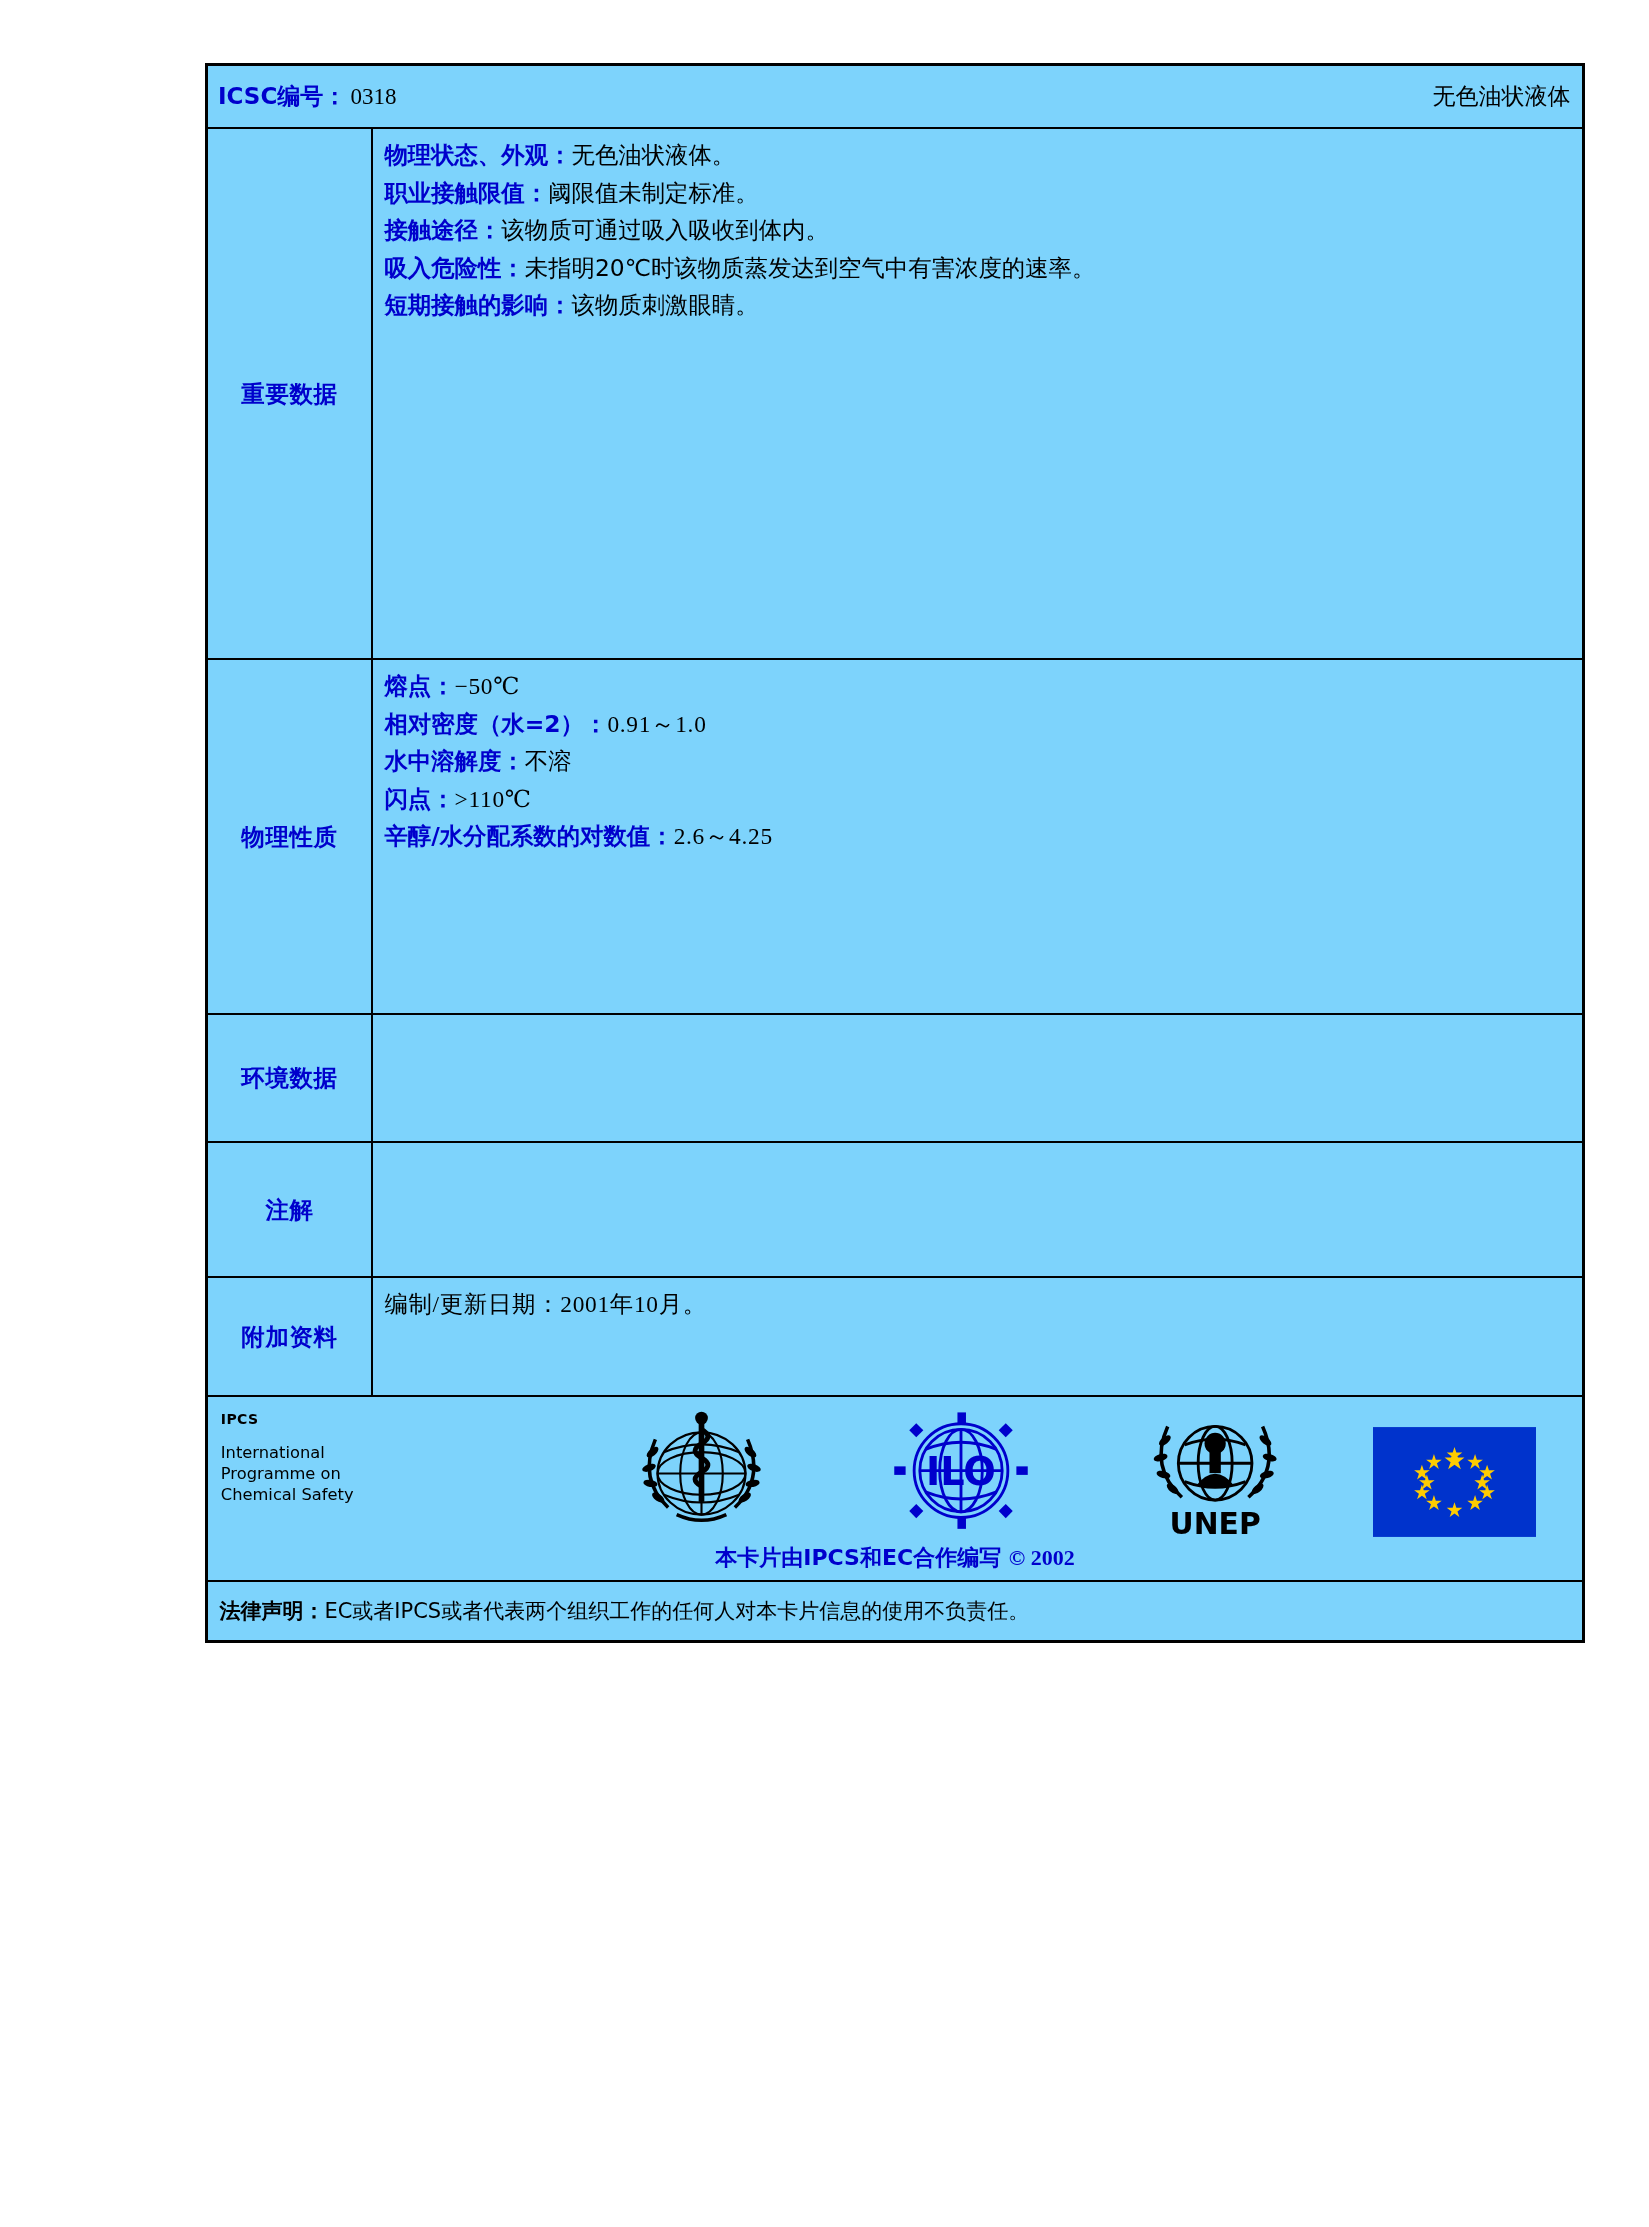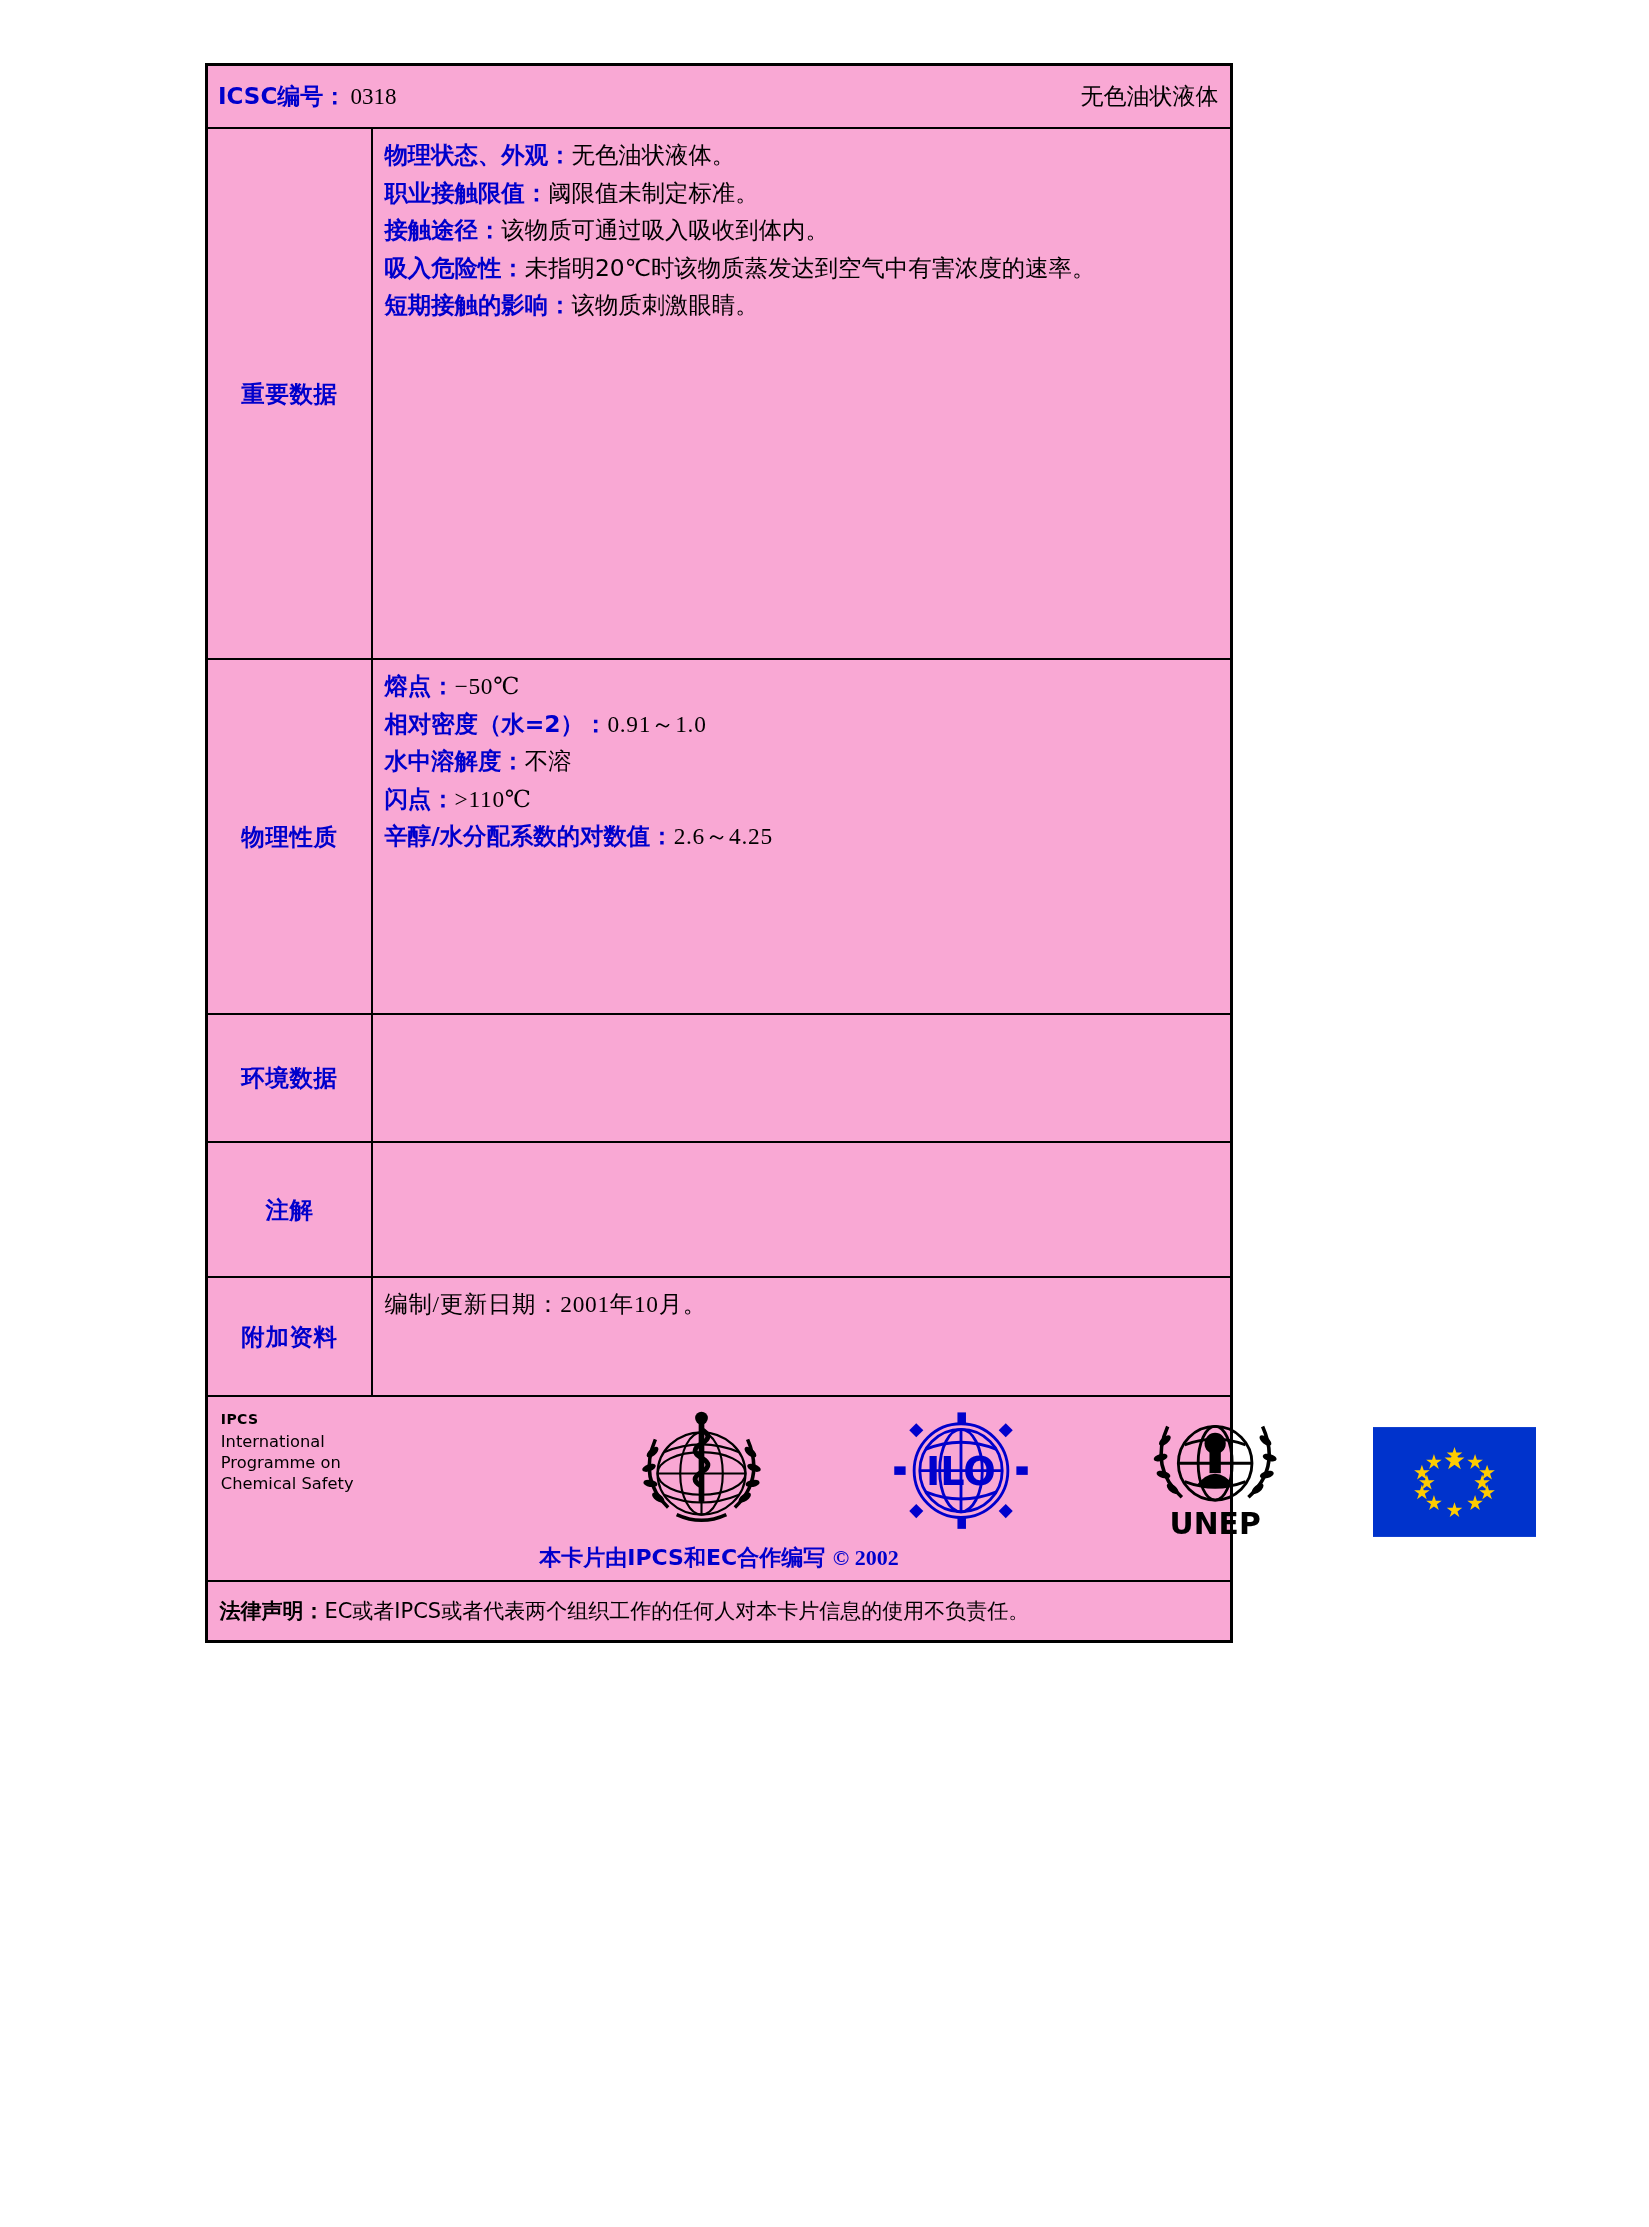"ICSC编号：" .card { background: #f9a8d4 -> #7dd3fc; width: 1028px -> 1380px }
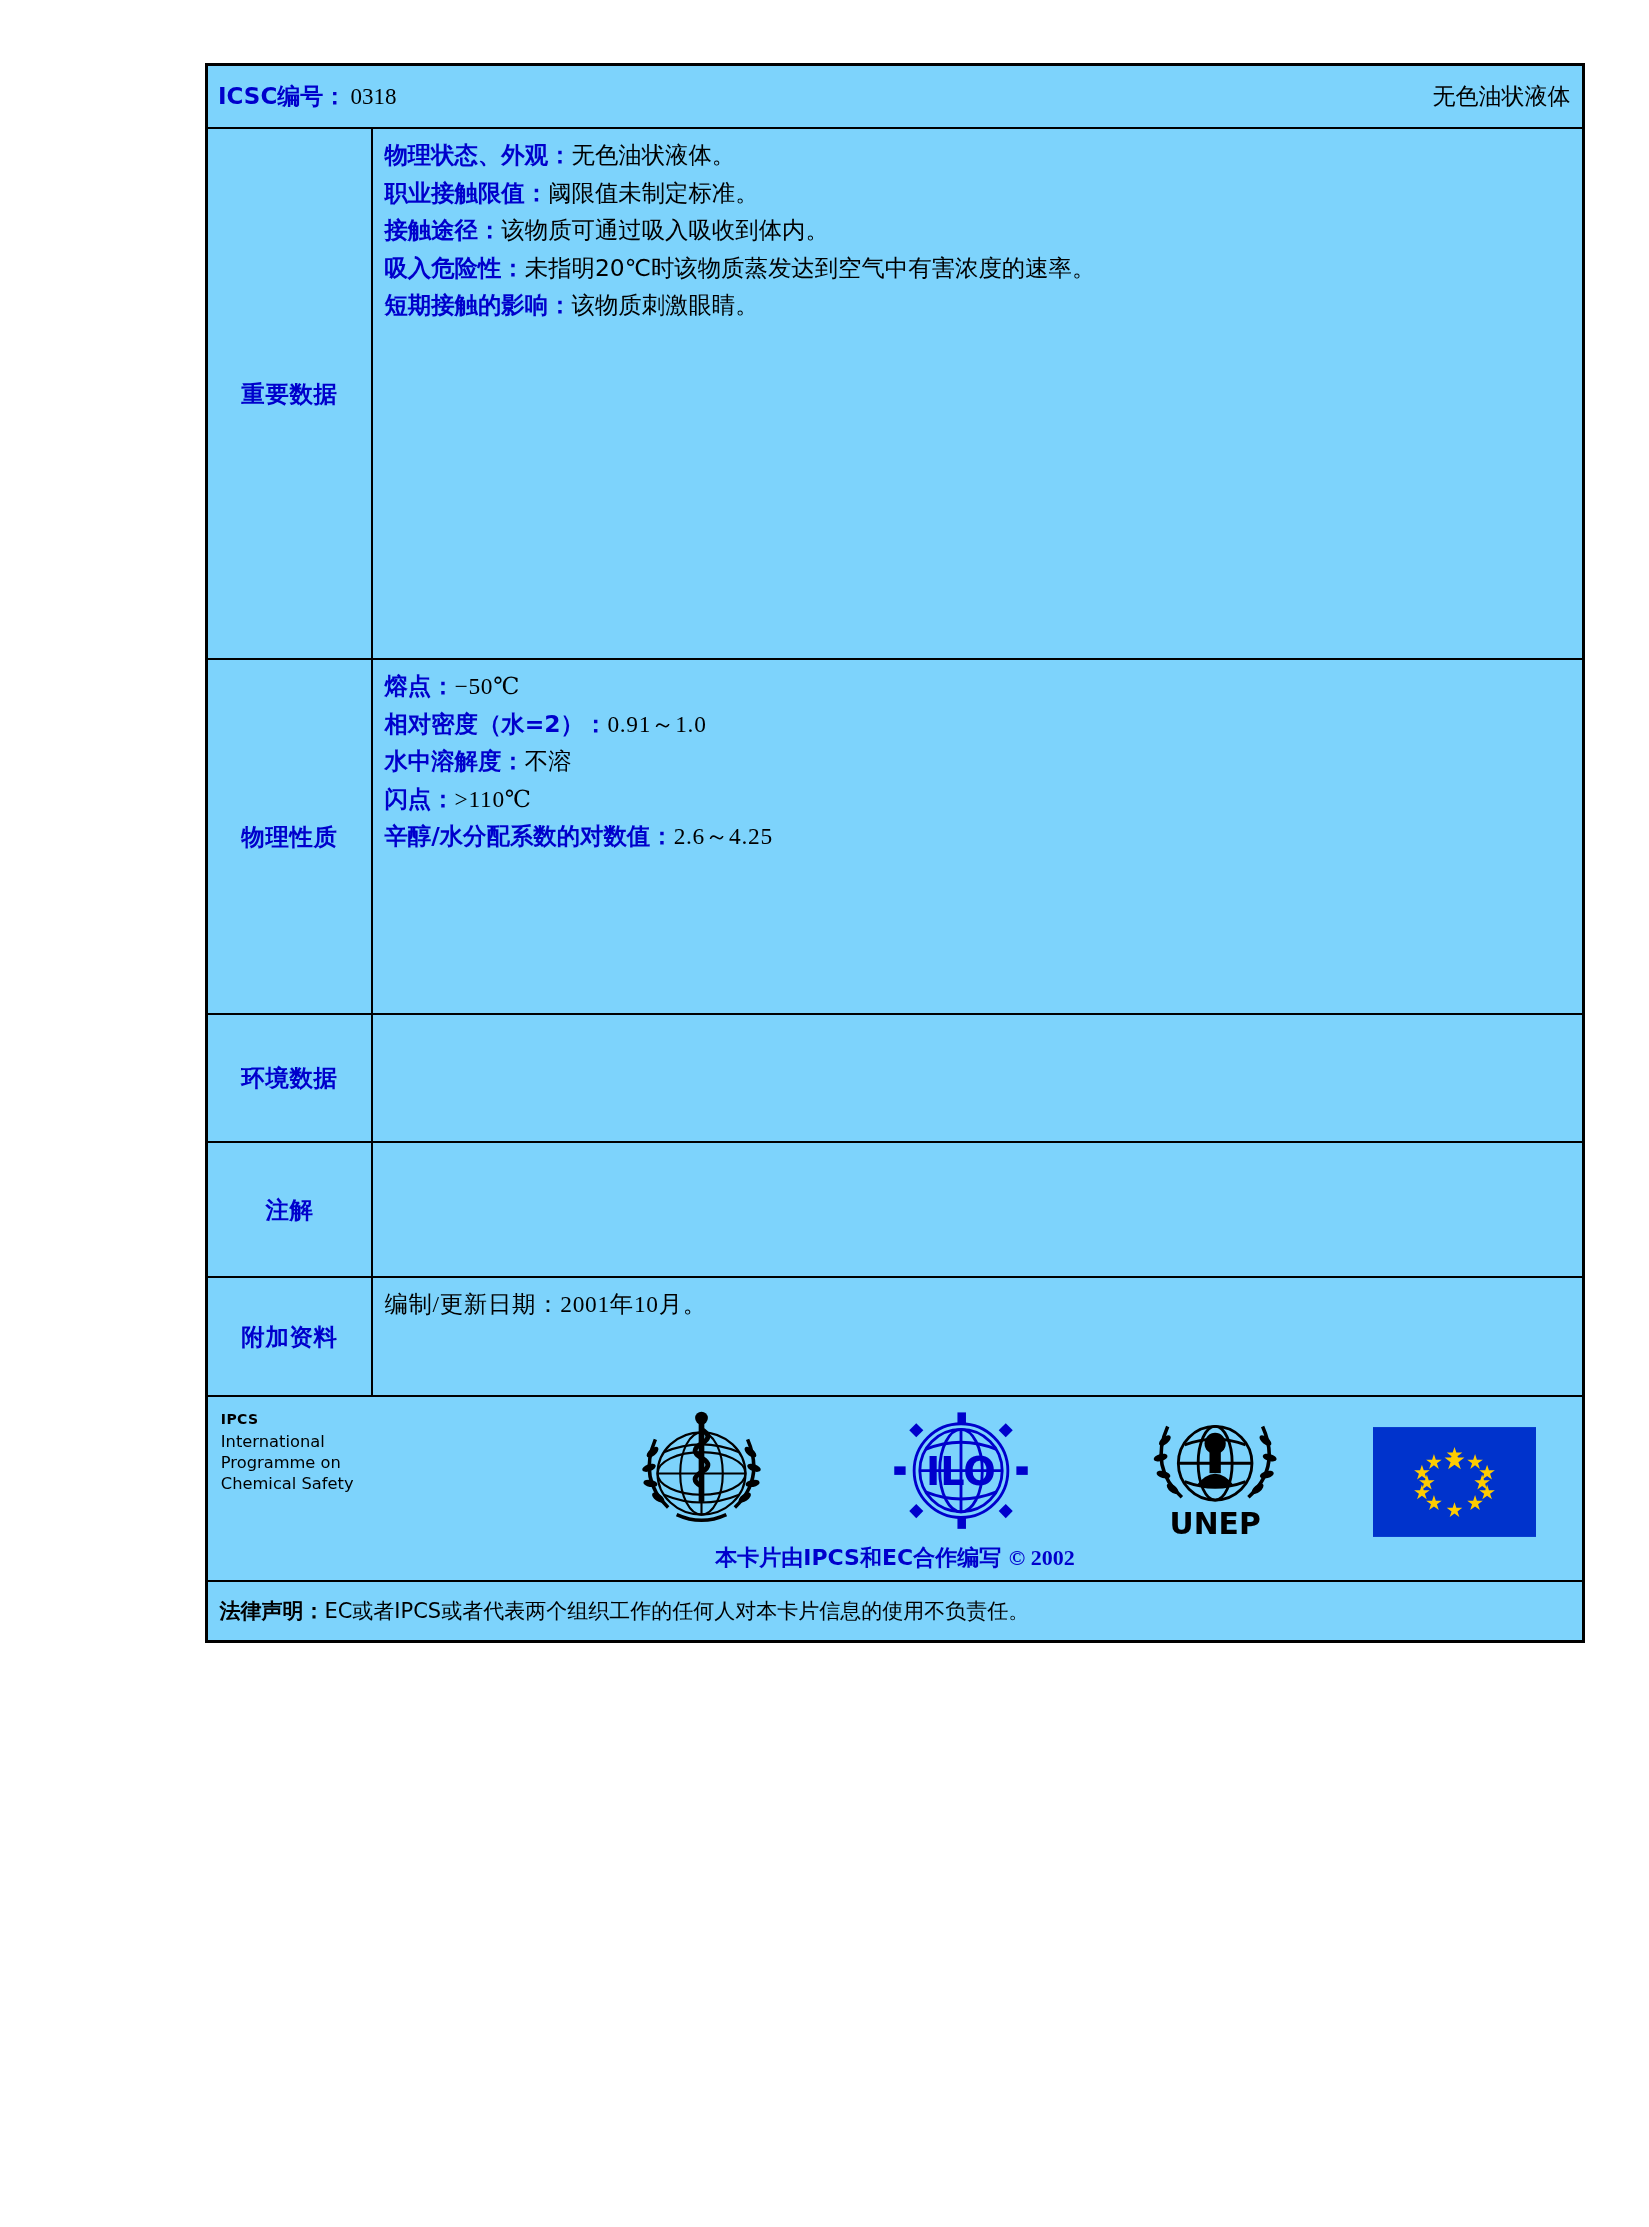"International" .ipcs-block .small { margin-top: 5px -> 16px }
